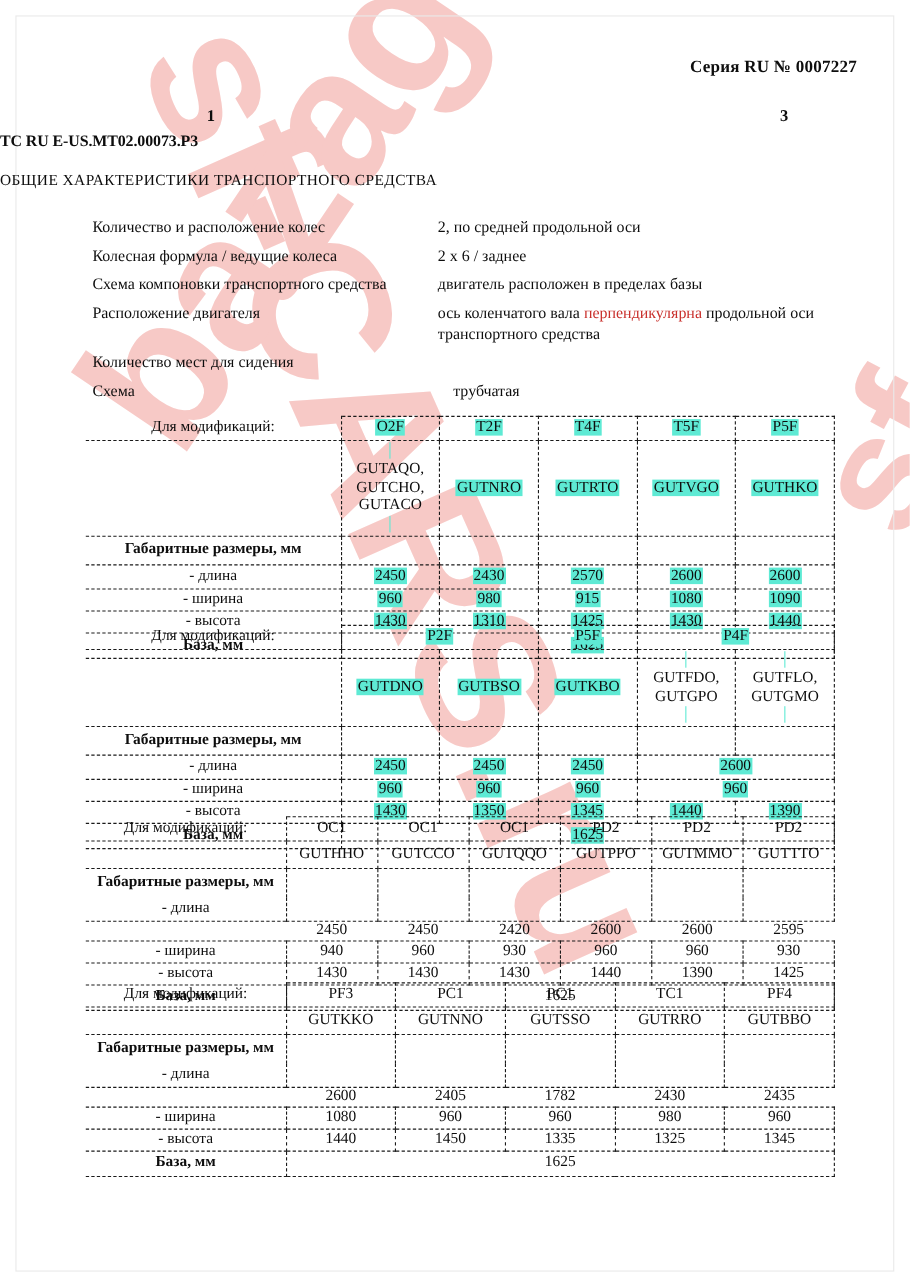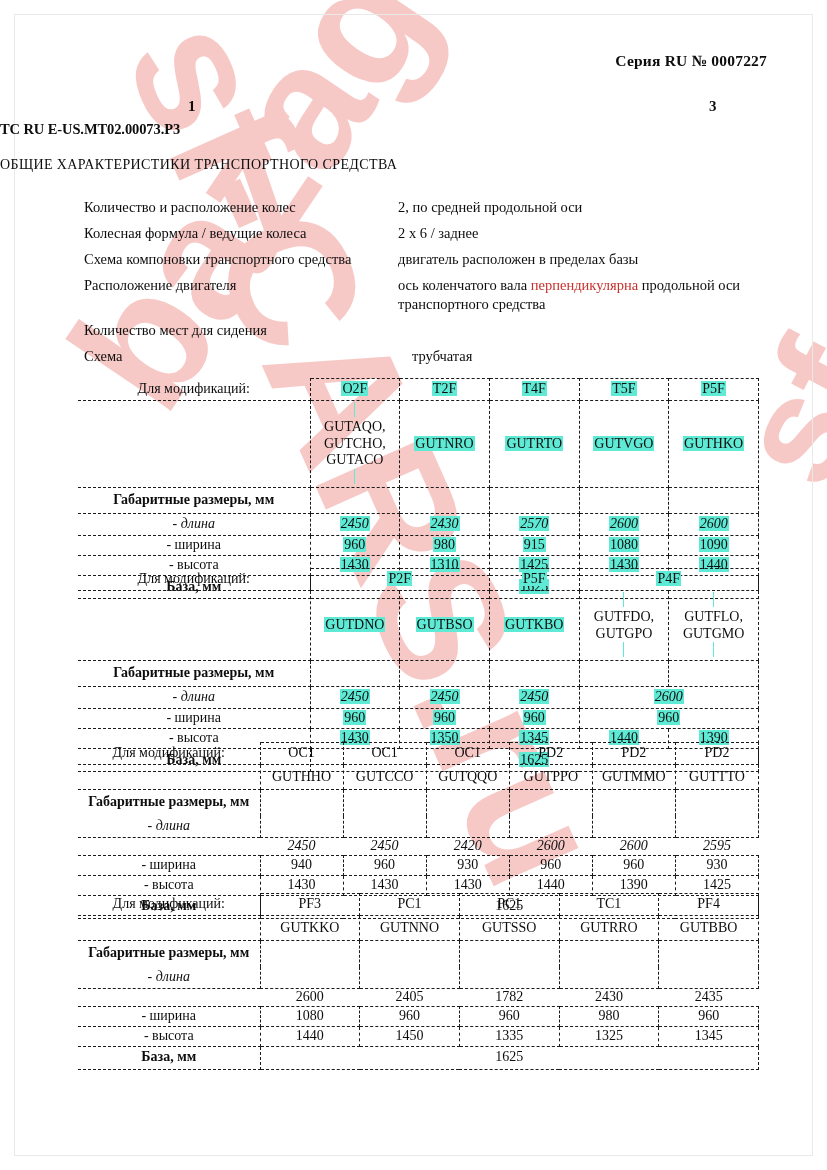"Серия RU № 0007227" .series { right: 60px -> 48px }
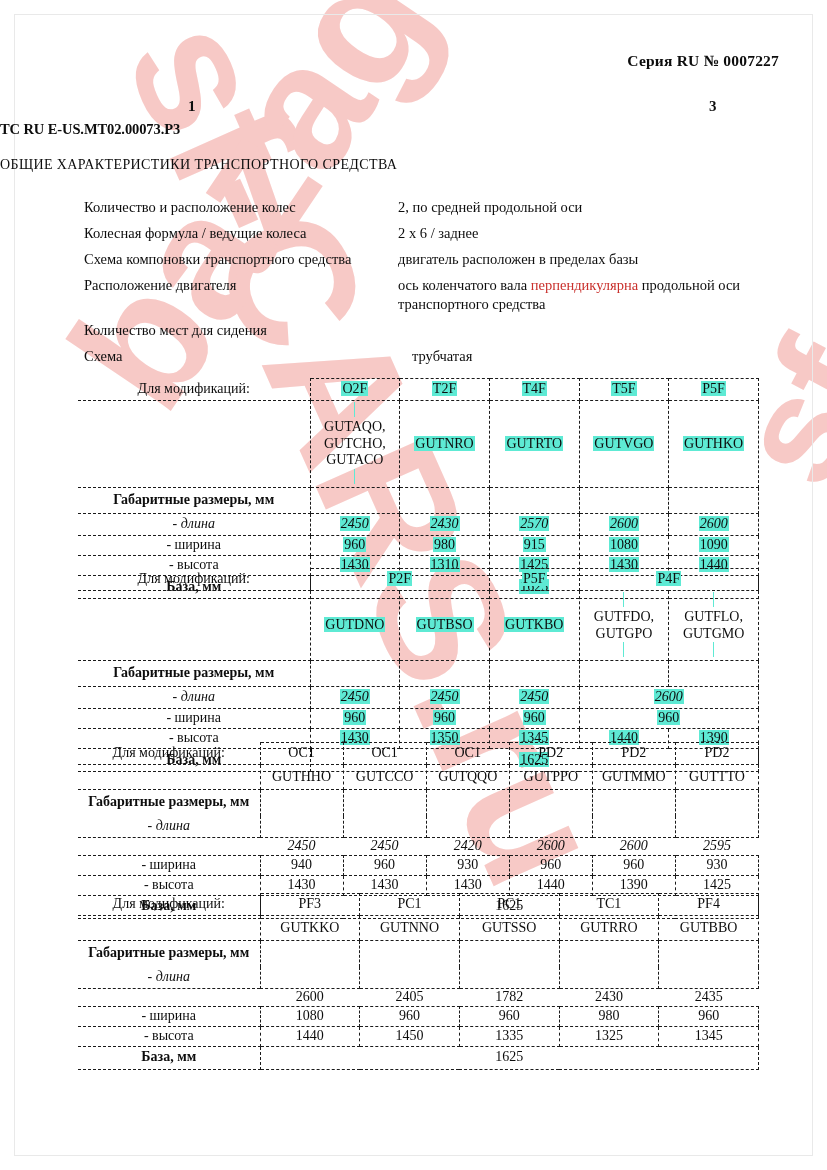"- длина" .r-len { font-style: italic -> none }
